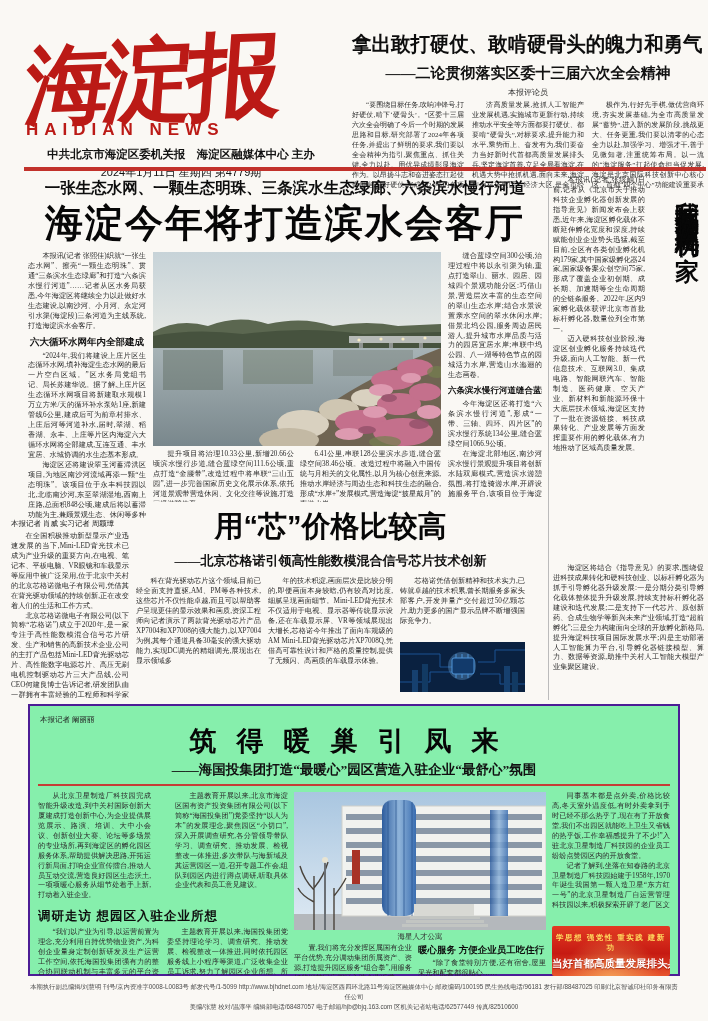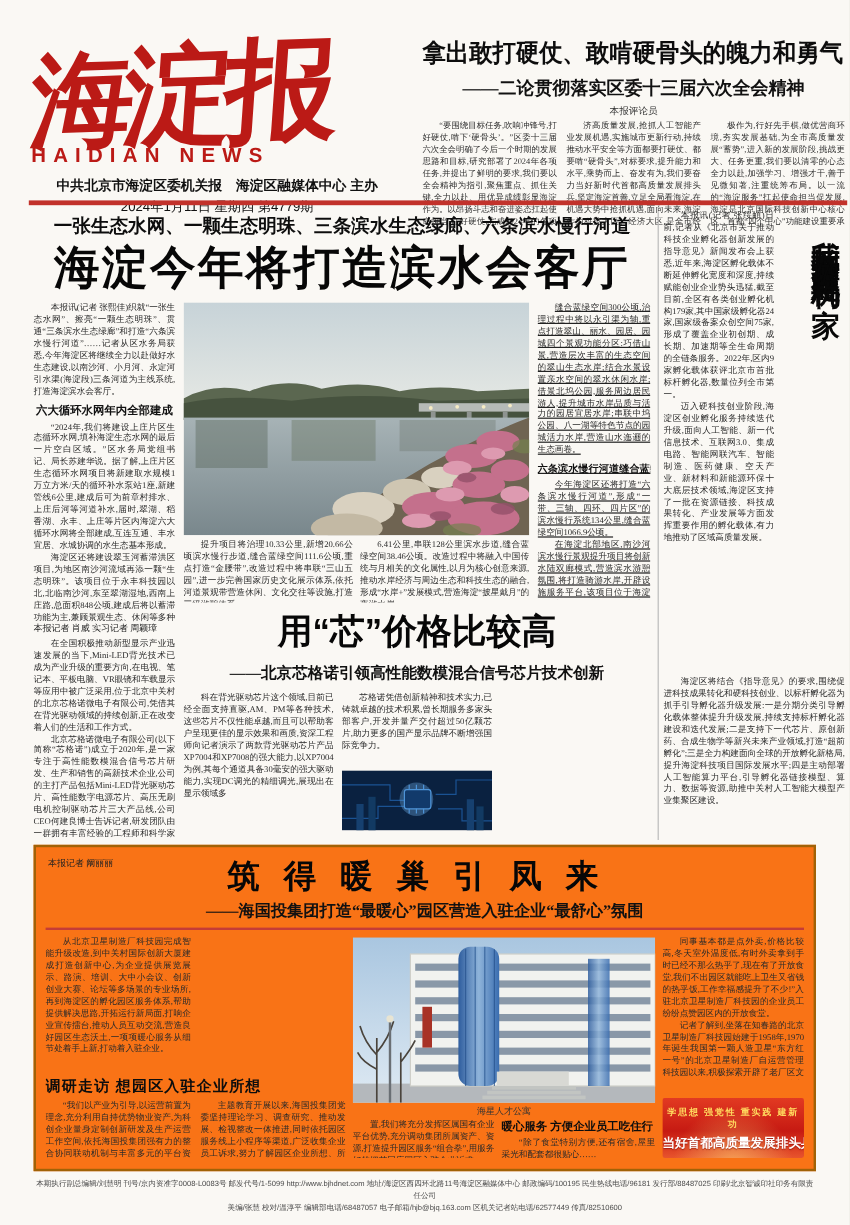"缝合蓝绿空间300公顷,治理过程中将以永引渠为轴,重点打造翠山、丽水、园居、园城" .lcol4 { text-decoration: underline -> none }
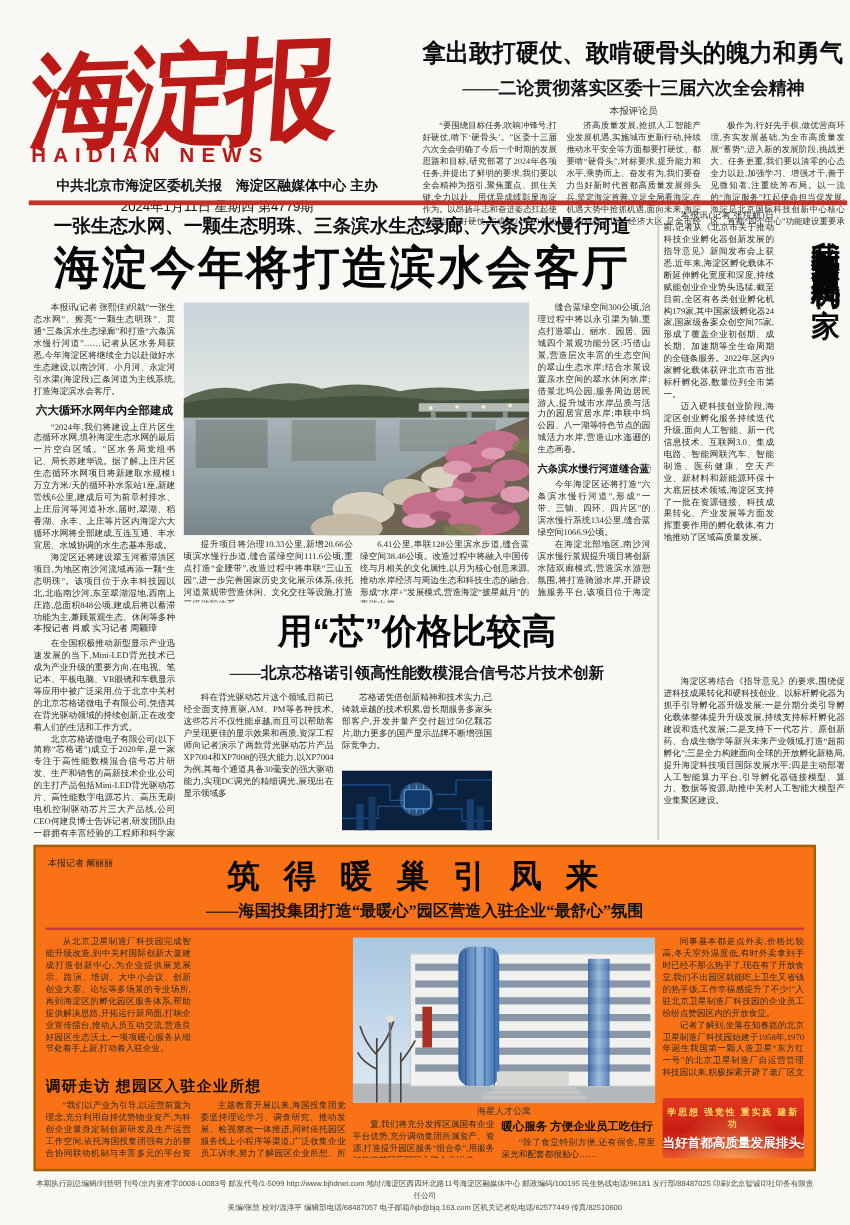"本报记者 肖威 实习记者 周颖璋" .chip { left: 28px -> 11px }
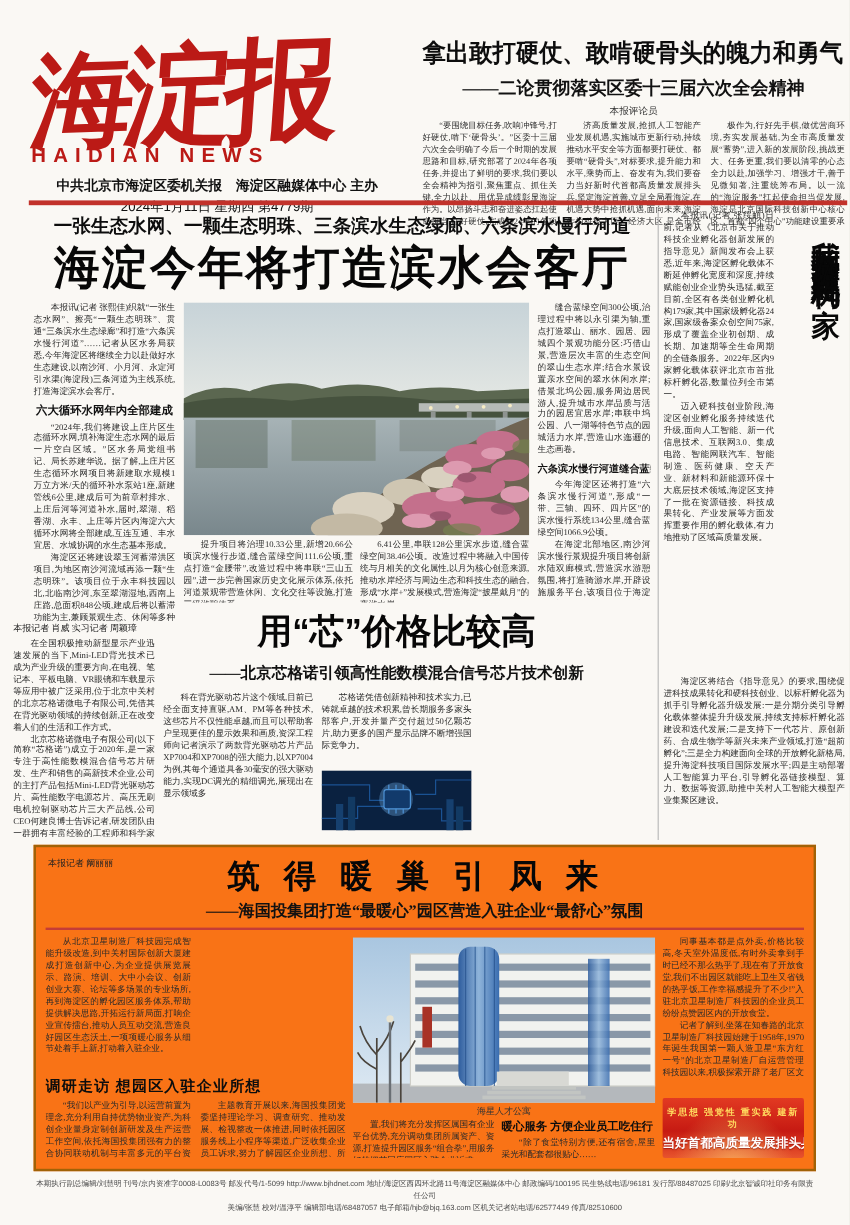"年的技术积淀,画面层次是比较分明的,即便画面本身较暗,仍有较高对比度,细腻呈现画" div { html: none -> <div> <p>年的技术积淀,画面层次是比较分明的,即便画面本身较暗,仍有较高对比度,细腻呈现画面细节。Mini-LED背光技术不仅适用于电视、显示器等传统显示设备,还在车载显示屏、VR等领域展现出大增长,芯格诺今年推出了面向车规级的AM Mini-LED背光驱动芯片XP7008Q,凭借高可靠性设计和严格的质量控制,提供了无频闪、高画质的车载显示体验。</p> </div> }
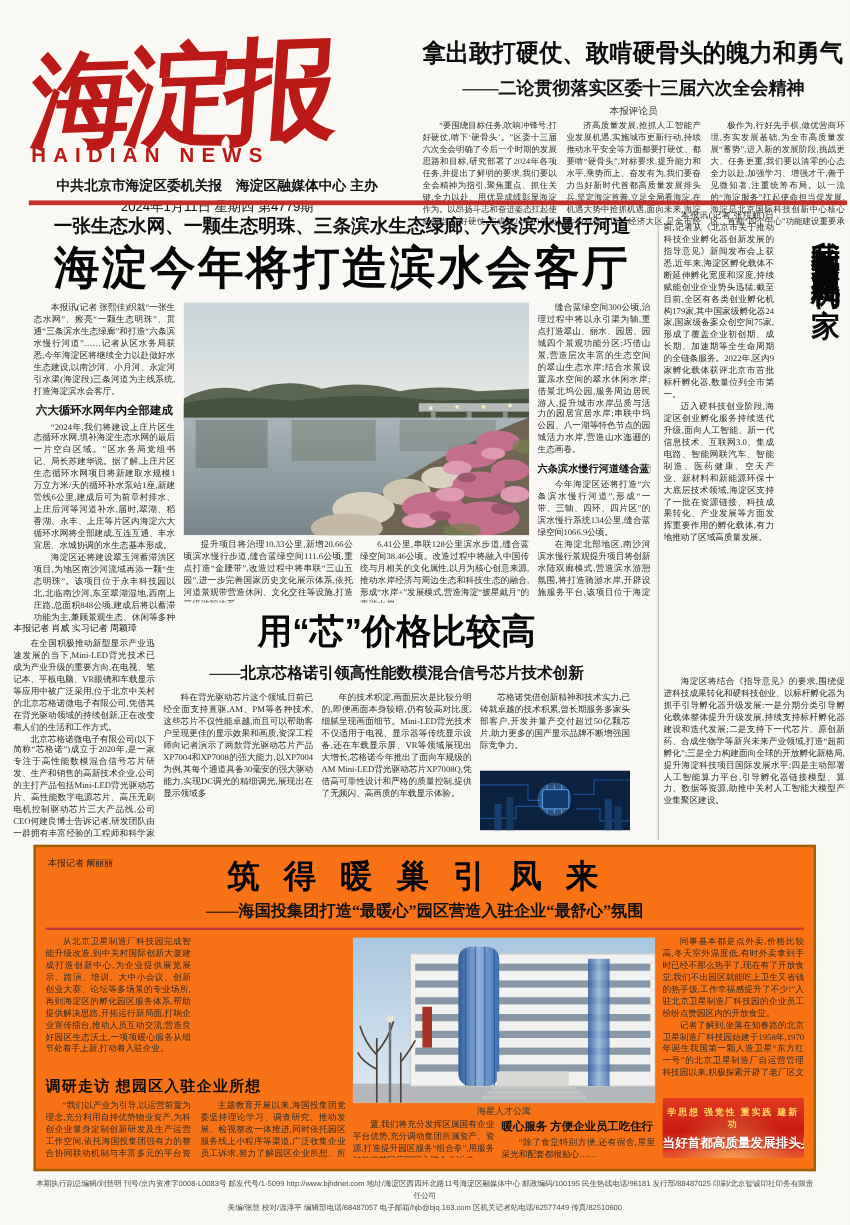"本报记者 阚丽丽" .parkbox { background: #f97316 -> #86efac; border: 2px solid #a16207 -> 2px solid #4c1d95; padding: 5px 8px -> 16px 8px }
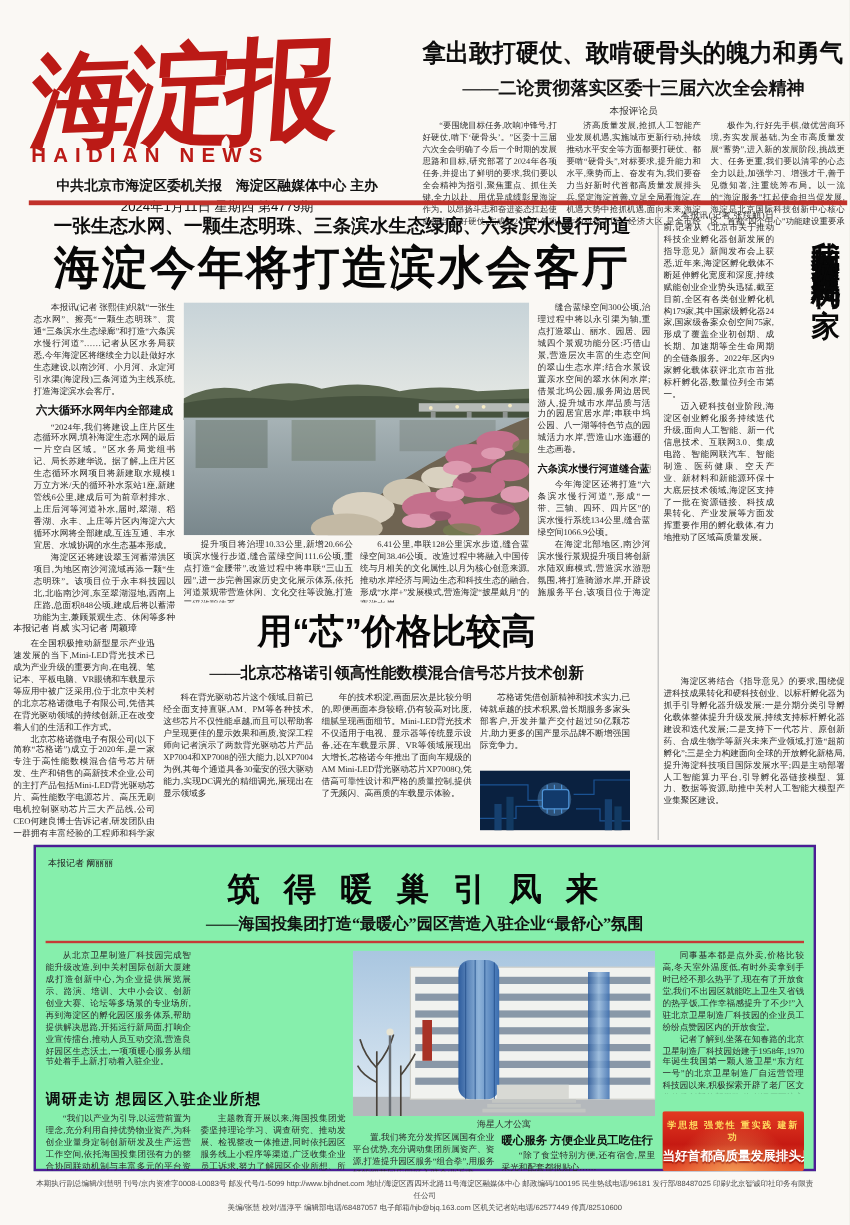"主题教育开展以来,北京市海淀区国有资产投资集团有限公司(以下简称“海国投集团”)" div { html: none -> <div> <p>主题教育开展以来,北京市海淀区国有资产投资集团有限公司(以下简称“海国投集团”)党委坚持“以人为本”的发展理念,聚焦园区“小切口”,深入开展调查研究,各分管领导带队学习、调查研究、推动发展、检视整改一体推进,多次带队与海新域及其运营园区一道,召开专题工作会,组队到园区内进行蹲点调研,听取具体企业代表和员工意见建议。</p> </div> }
